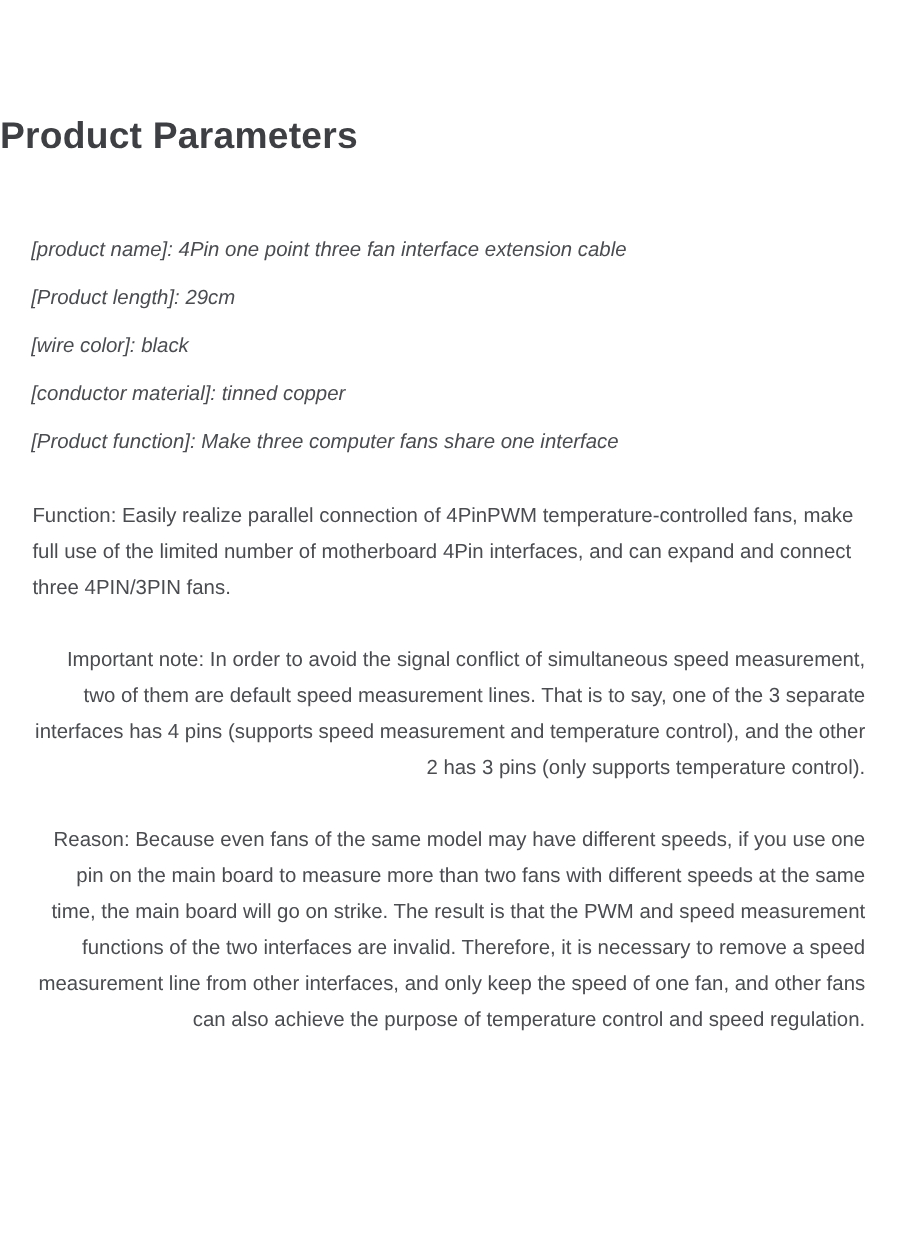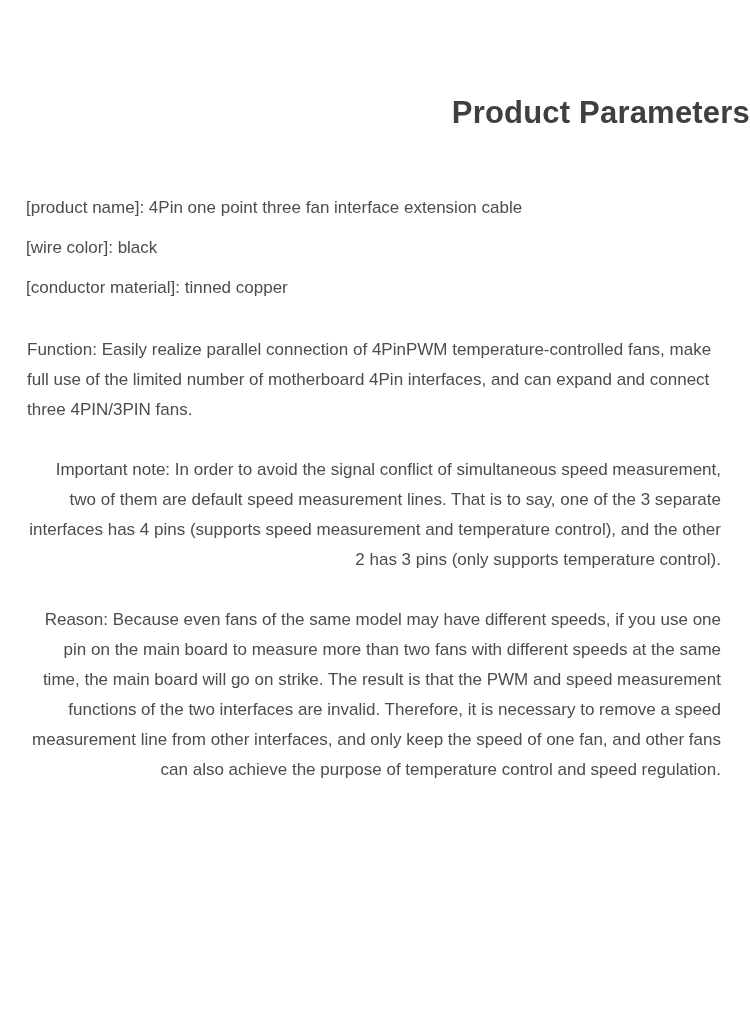"Product Parameters" .page-title { text-align: right -> left }
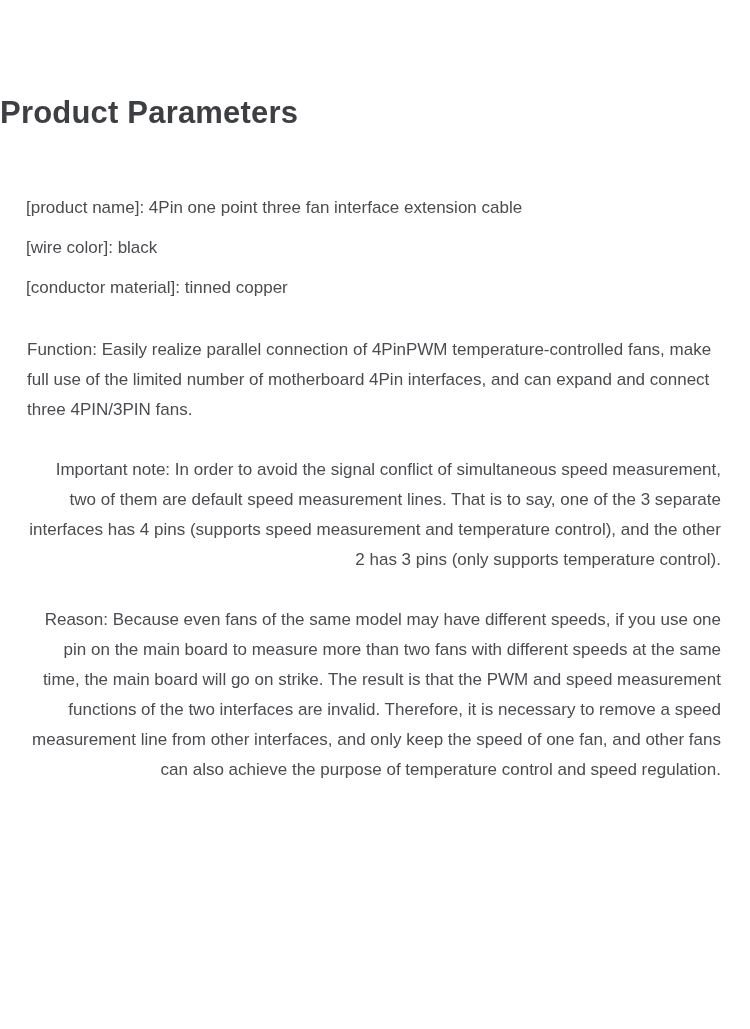"[product name]: 4Pin one point" .spec-item { font-style: none -> italic }
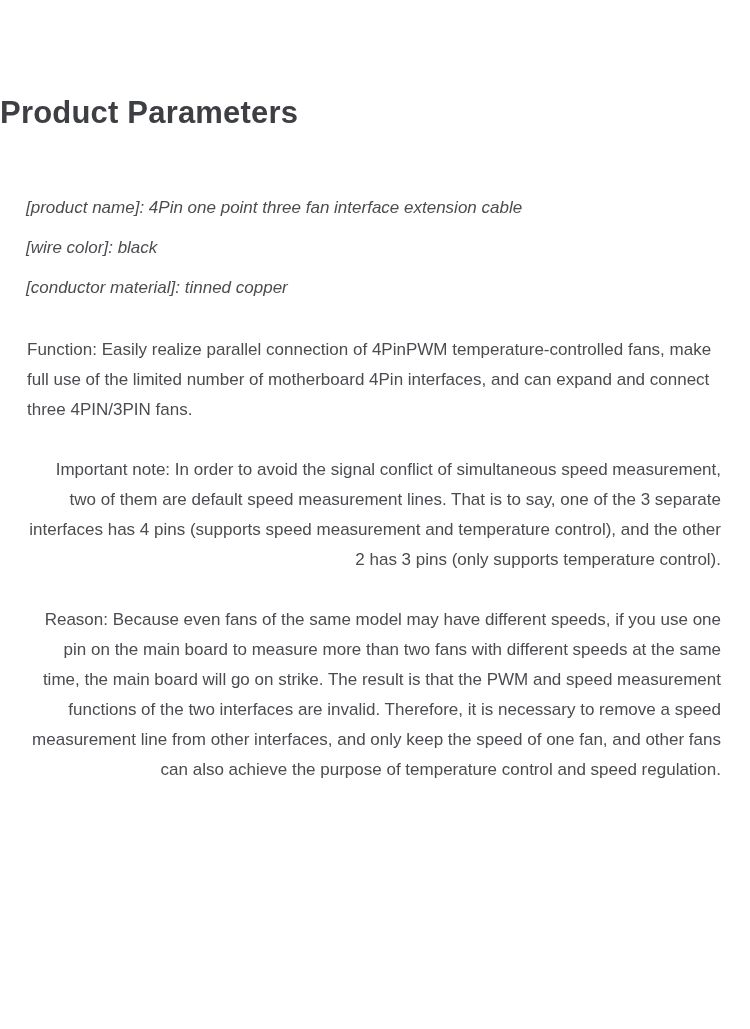"[Product length]: 29cm" p.spec-item { html: none -> <p>[Product length]: 29cm</p> }
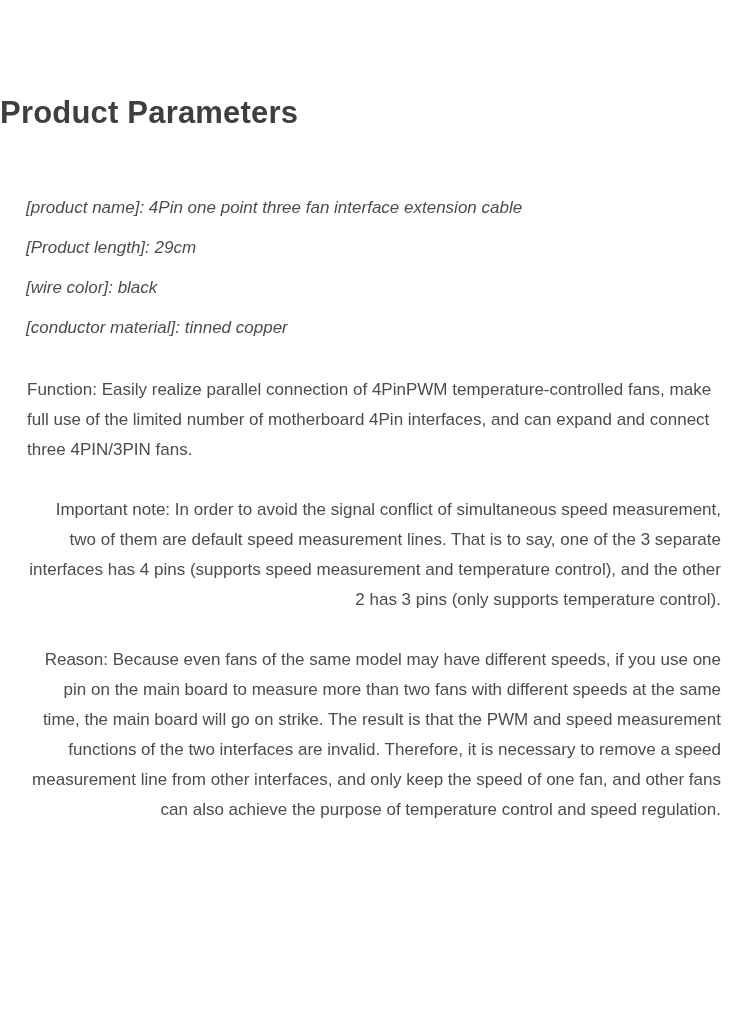"[Product function]: Make three computer" p.spec-item { html: none -> <p>[Product function]: Make three computer fans share one interface</p> }
